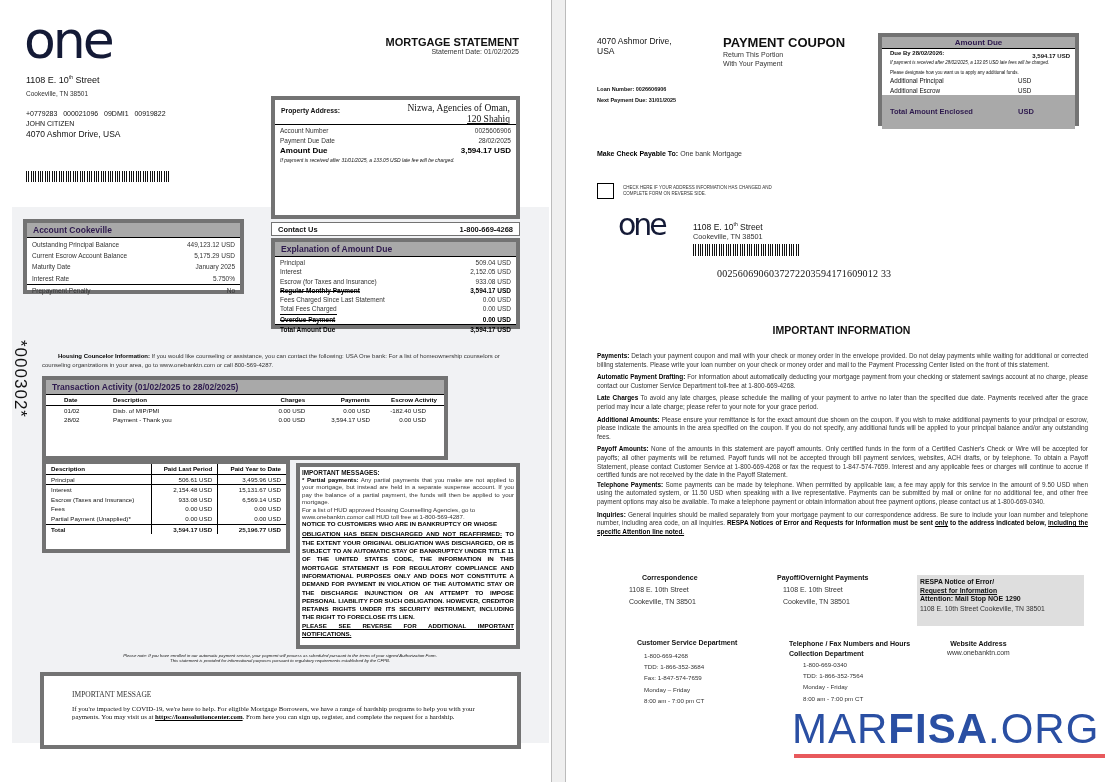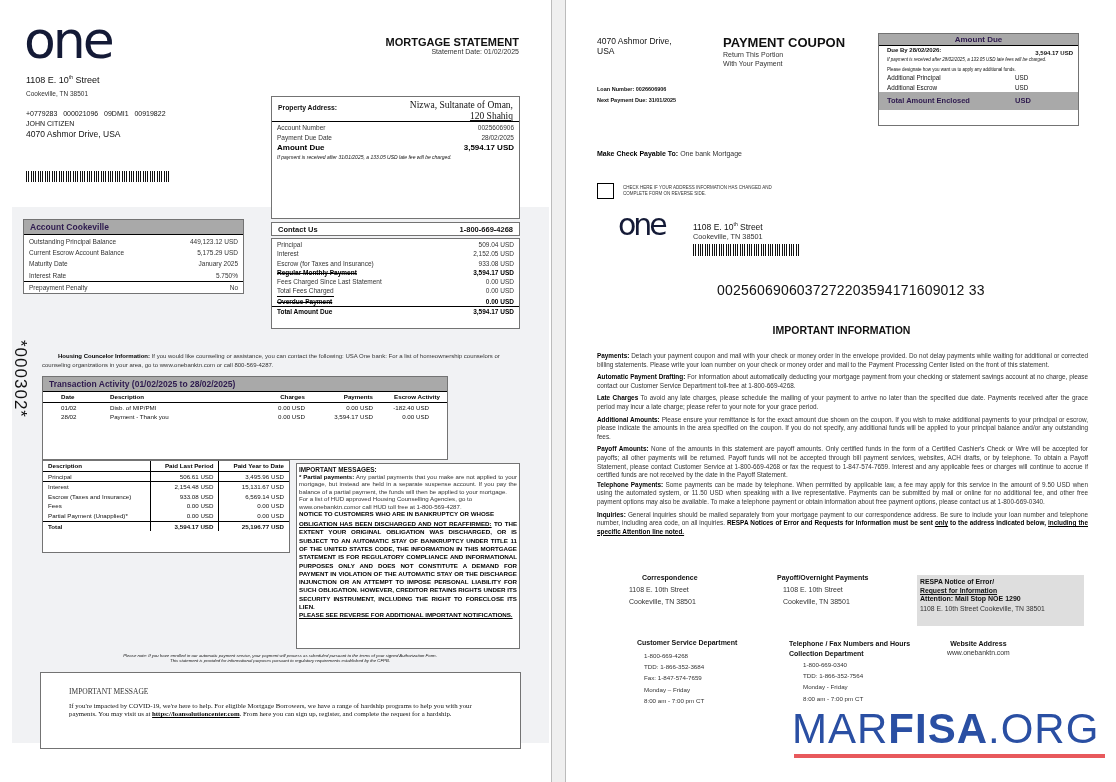"Amount Due" .box { border: 1px solid #737373 -> 4px solid #737373 }
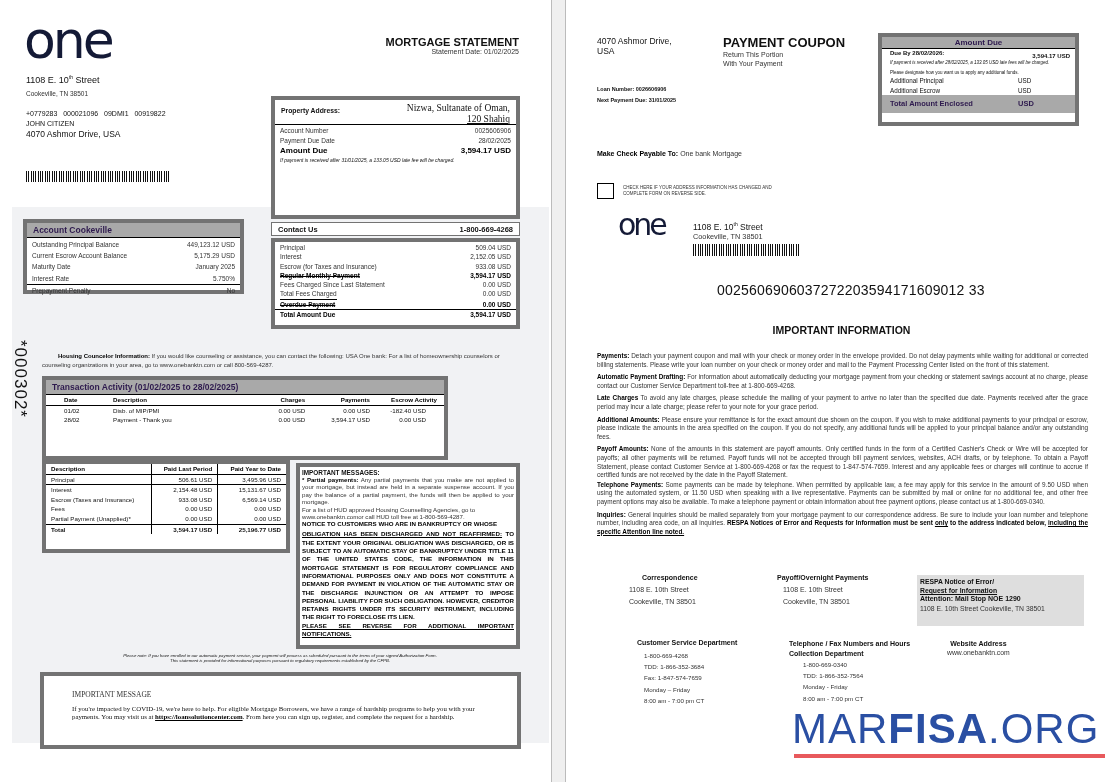"Nizwa, Sultanate of Oman," span { text: Sultanate -> Agencies }
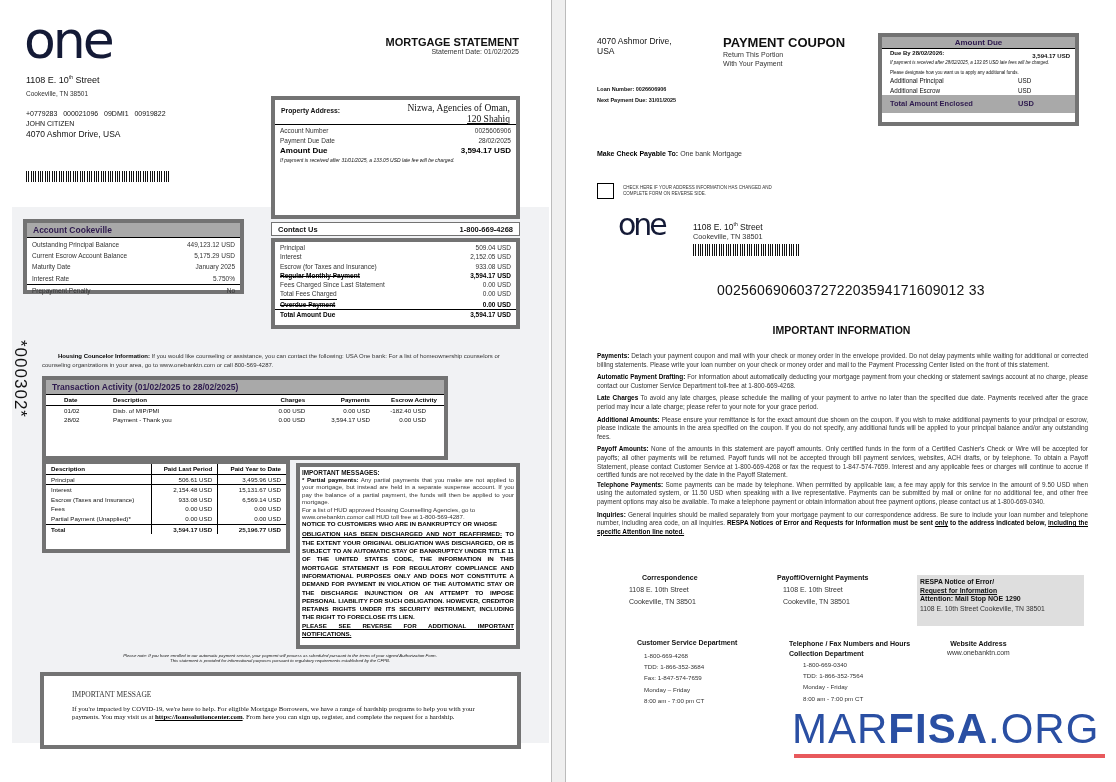"Total Amount Enclosed" div { padding: 4px 8px -> 12px 8px }
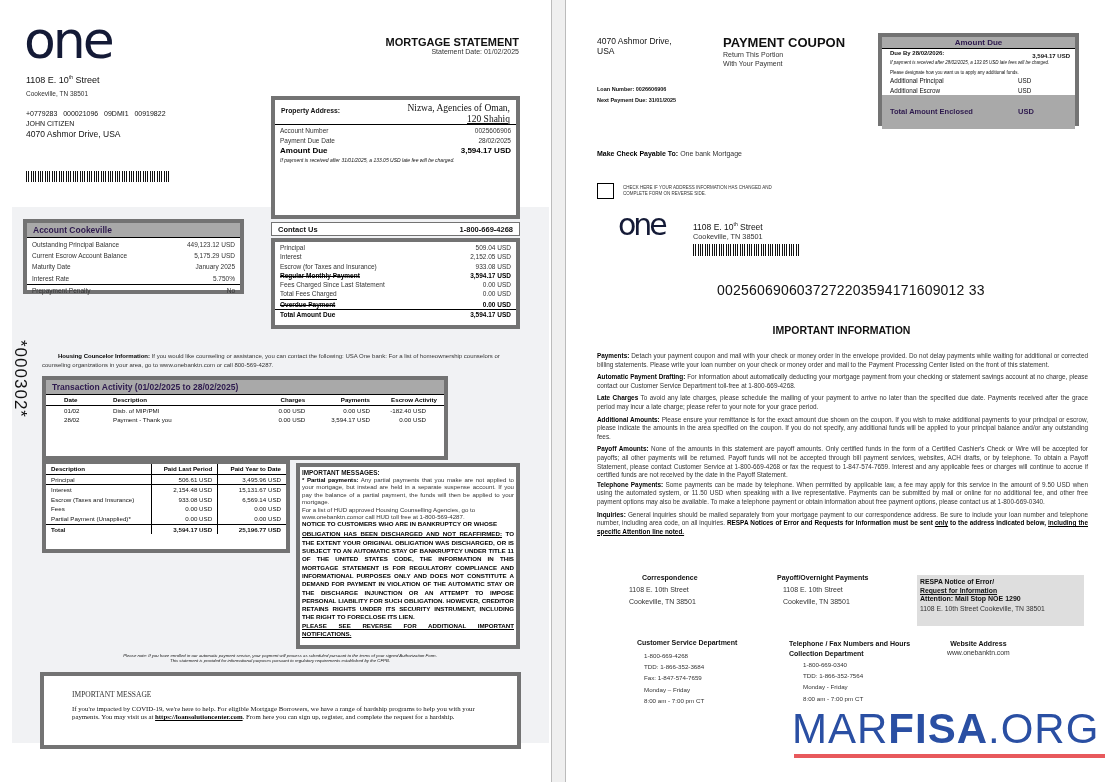"Explanation of Amount Due" div.hdr { html: none -> <div>Explanation of Amount Due</div> }
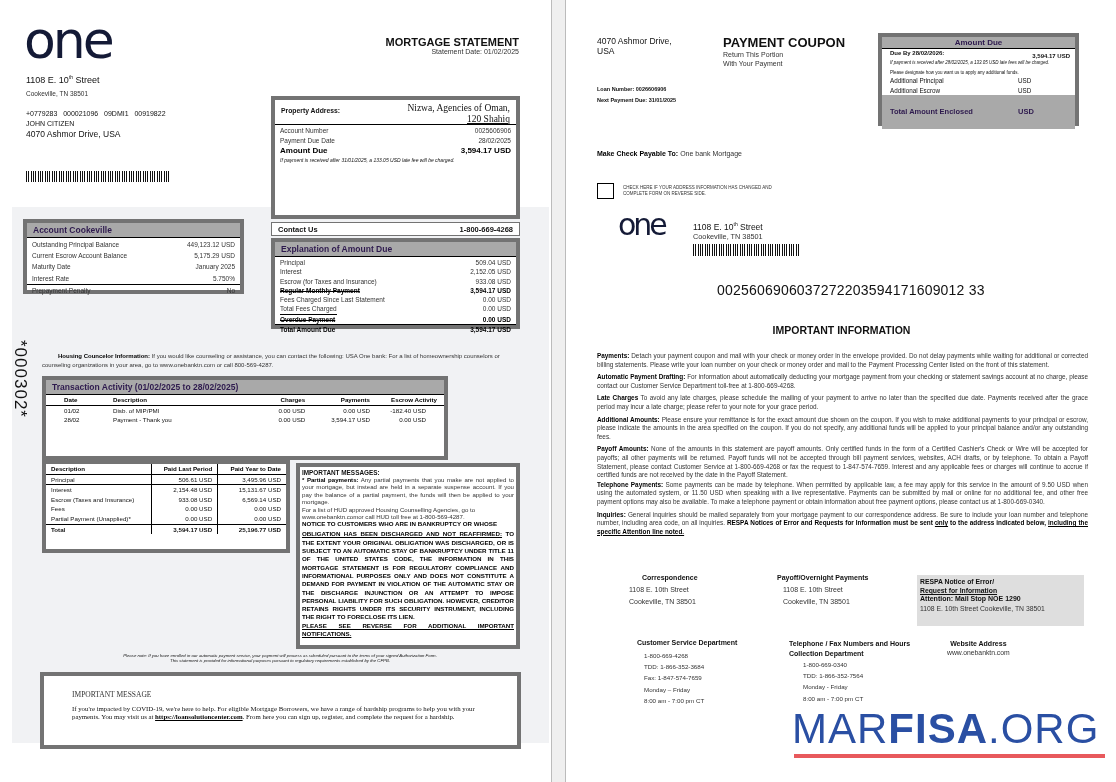"0025606906037272203594171609012 33" div.abs { font-family: Liberation Sans, sans-serif -> Liberation Serif, serif; font-size: 14px -> 10px; top: 282px -> 268px }
